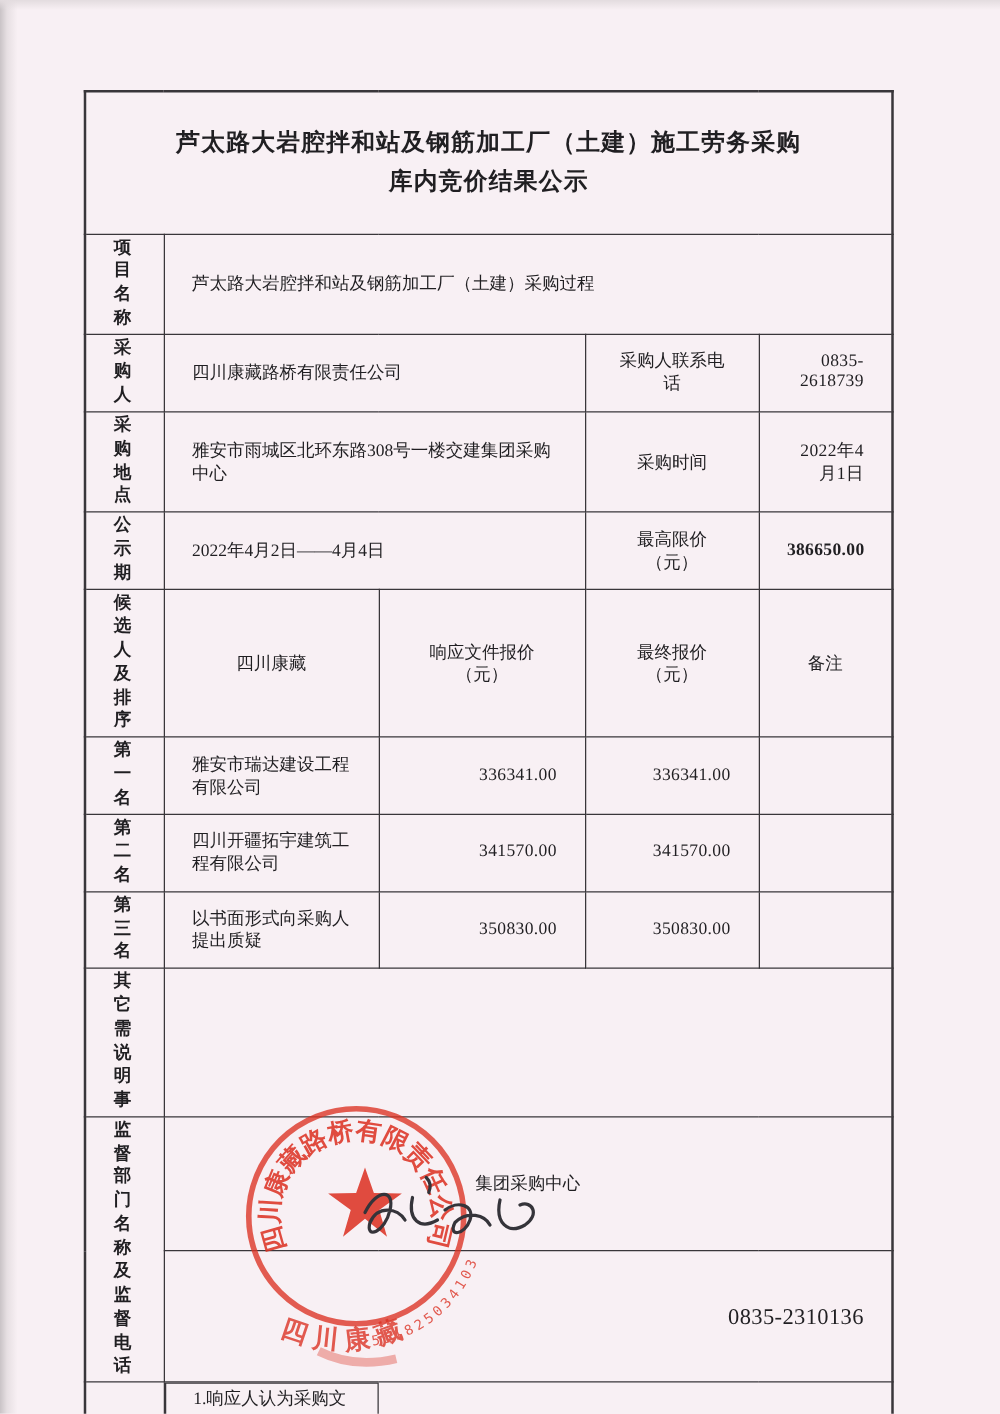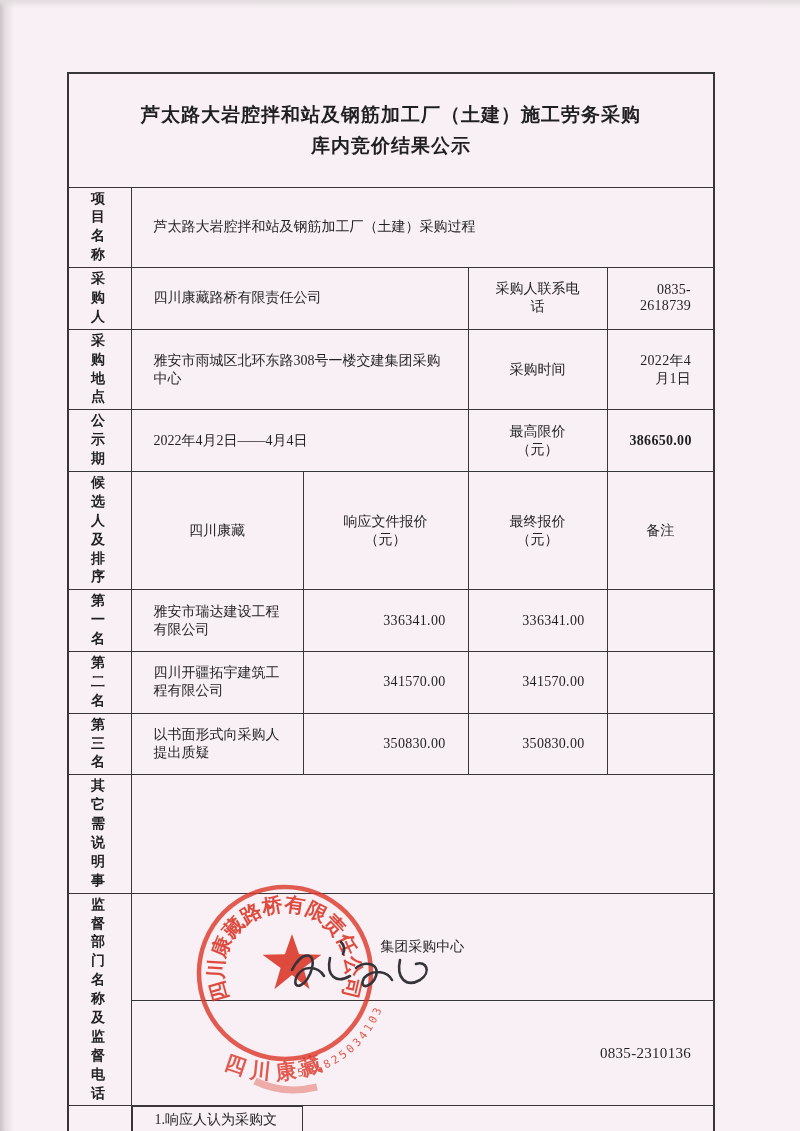"0835-2310136" td.num { font-size: 15px -> 18px }
